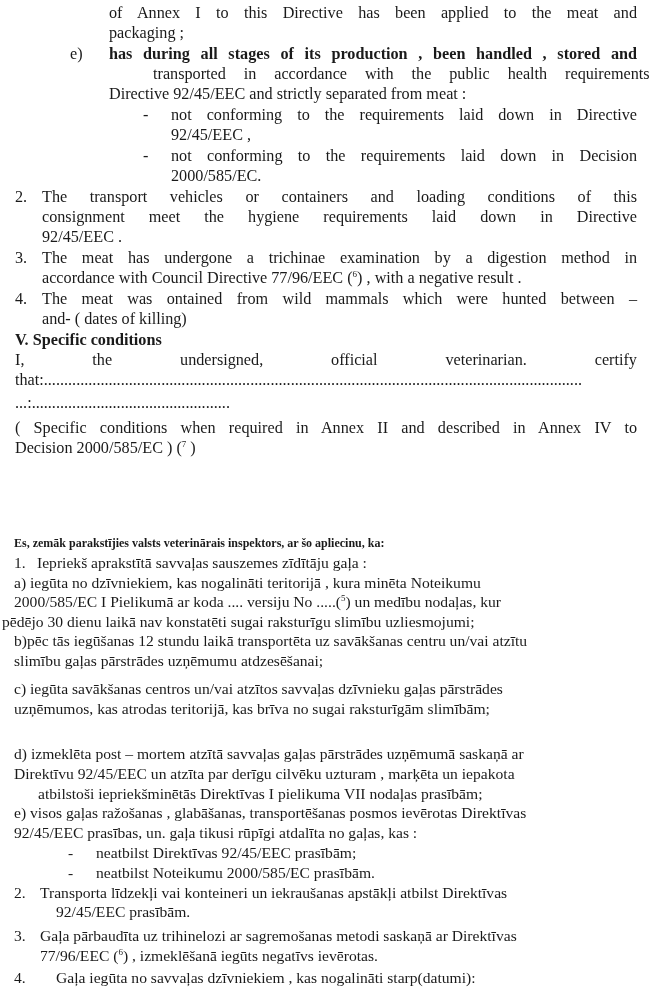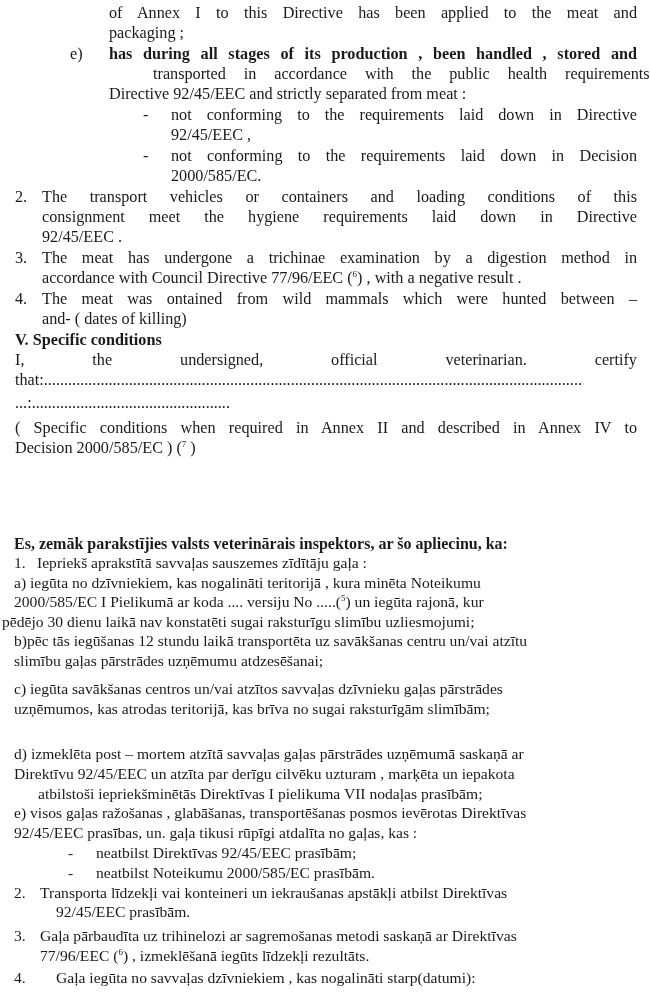"Es, zemāk parakstījies valsts" div.ln { font-size: 16px -> 12px }
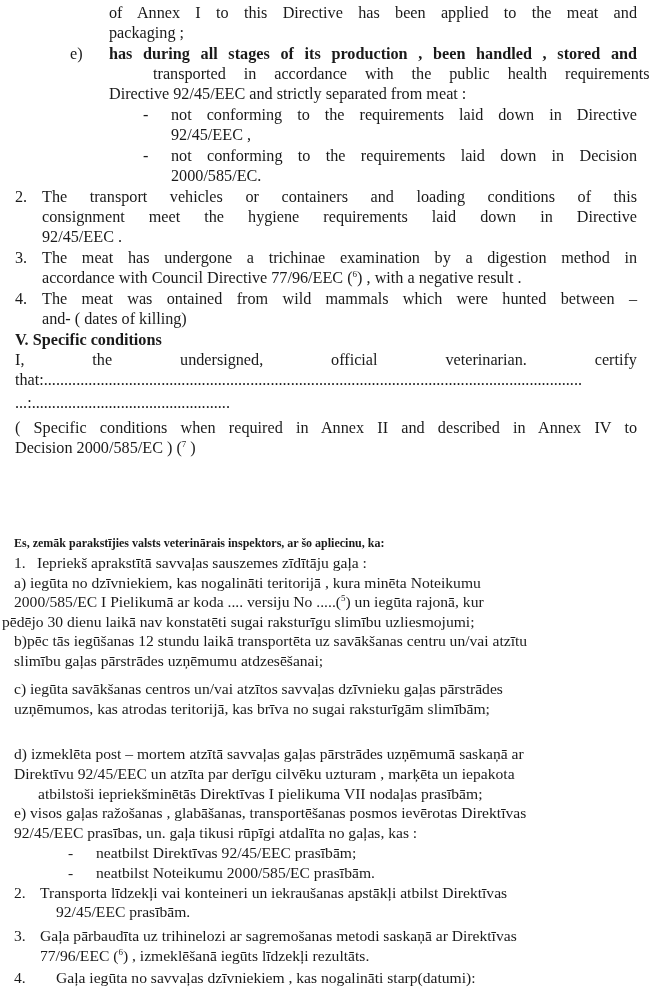") un iegūta rajonā, kur" span { text: iegūta rajonā -> medību nodaļas }
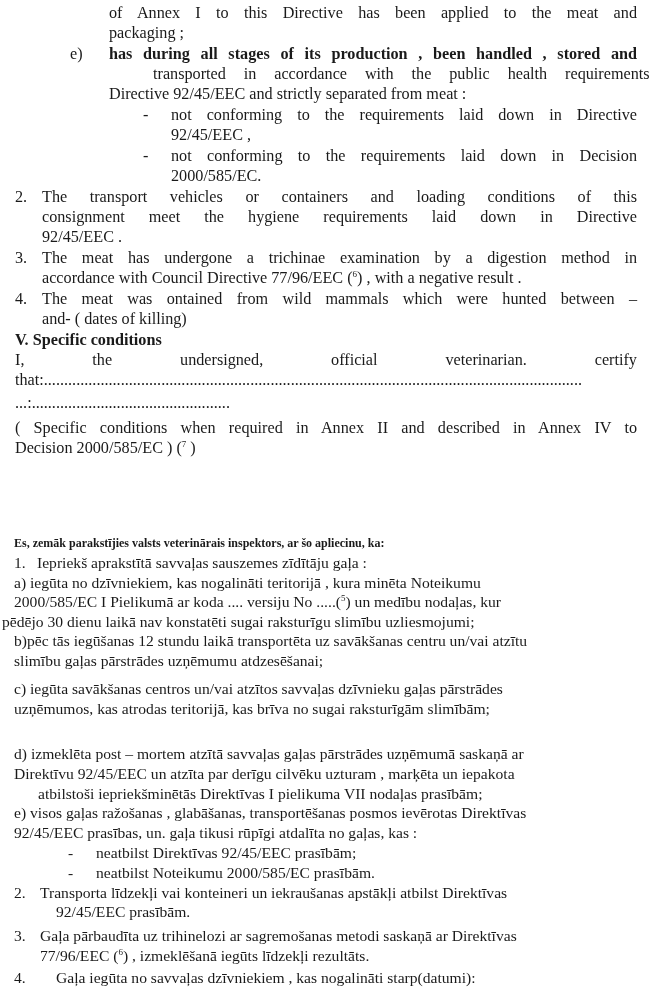") , izmeklēšanā iegūts līdzekļi" span { text: līdzekļi rezultāts -> negatīvs ievērotas }
